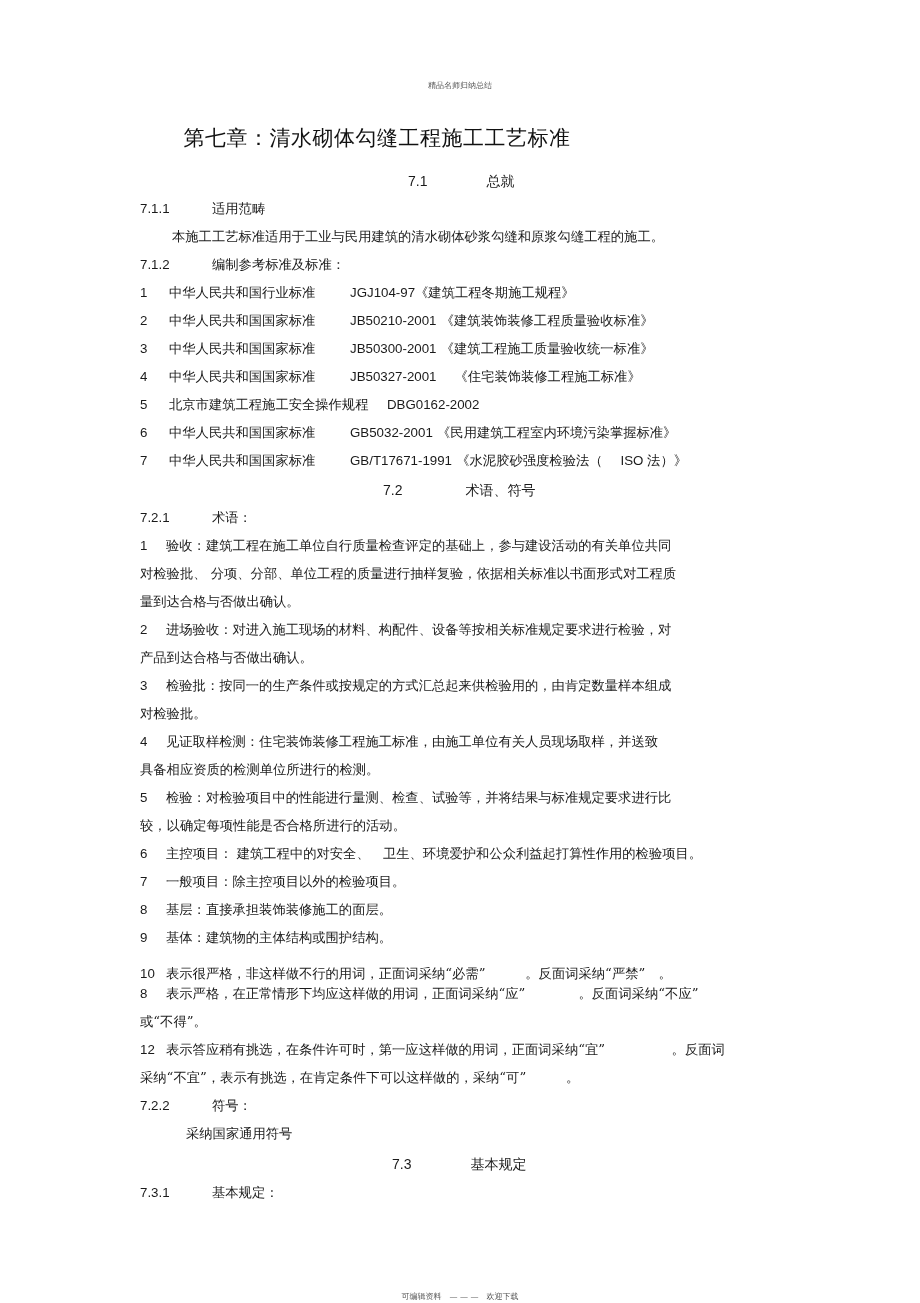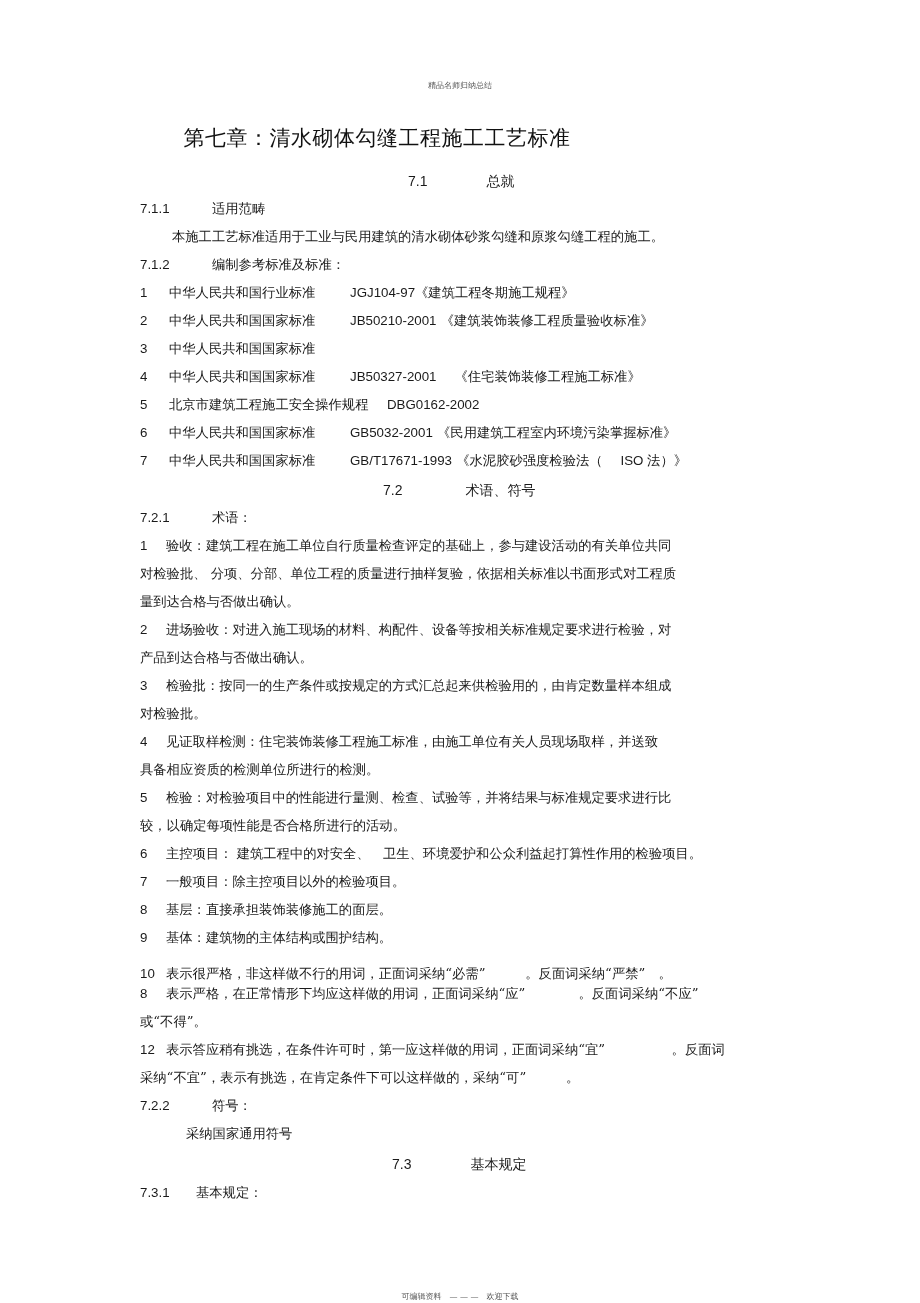"JB50300-2001 《建筑工程施工质量验收统一标准》" span.code { html: none -> <span><span>JB50300-2001</span> <span>《建筑工程施工质量验收统一标准》</span></span> }
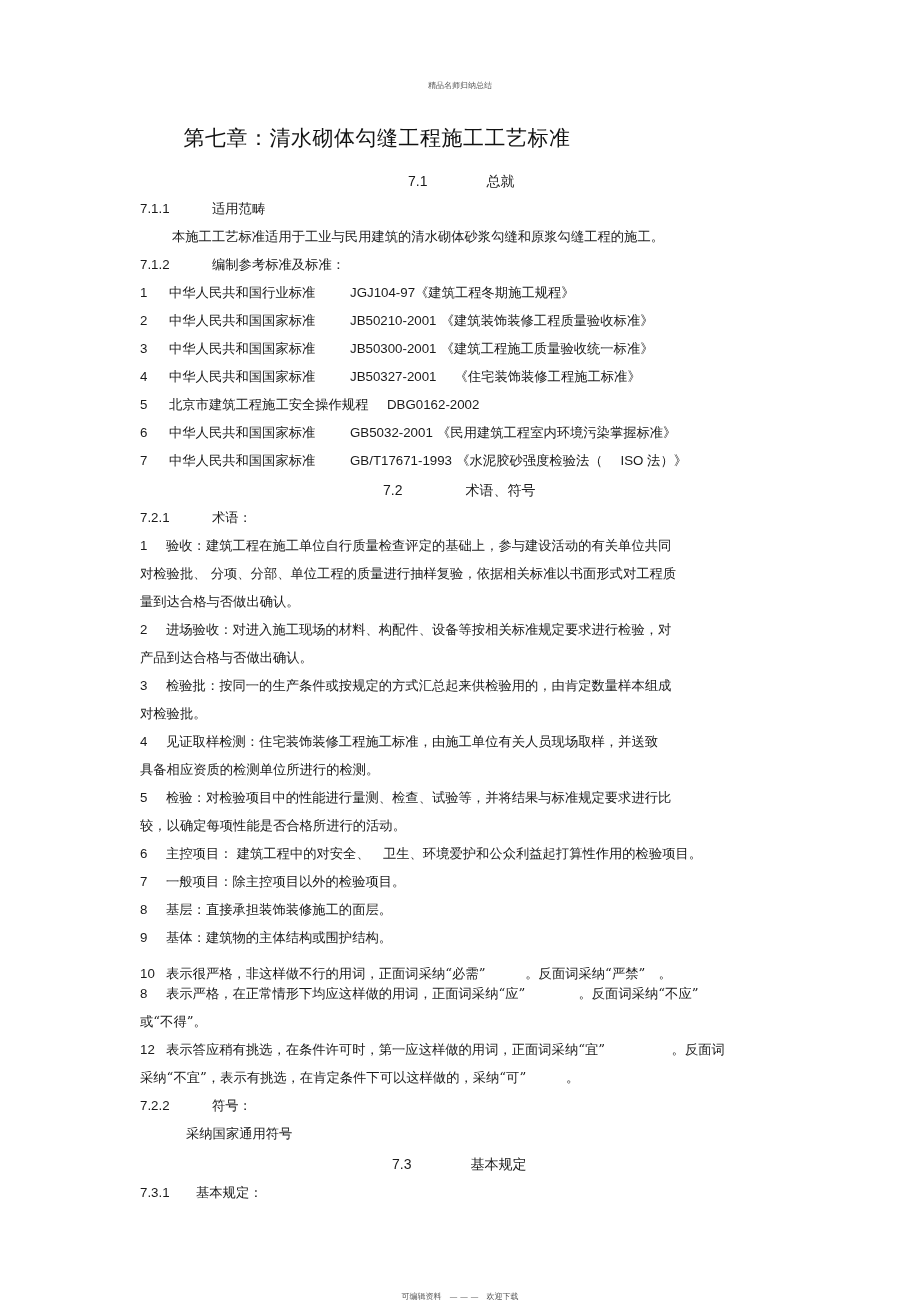"GB/T17671-1993" span.num { text: GB/T17671-1993 -> GB/T17671-1991 }
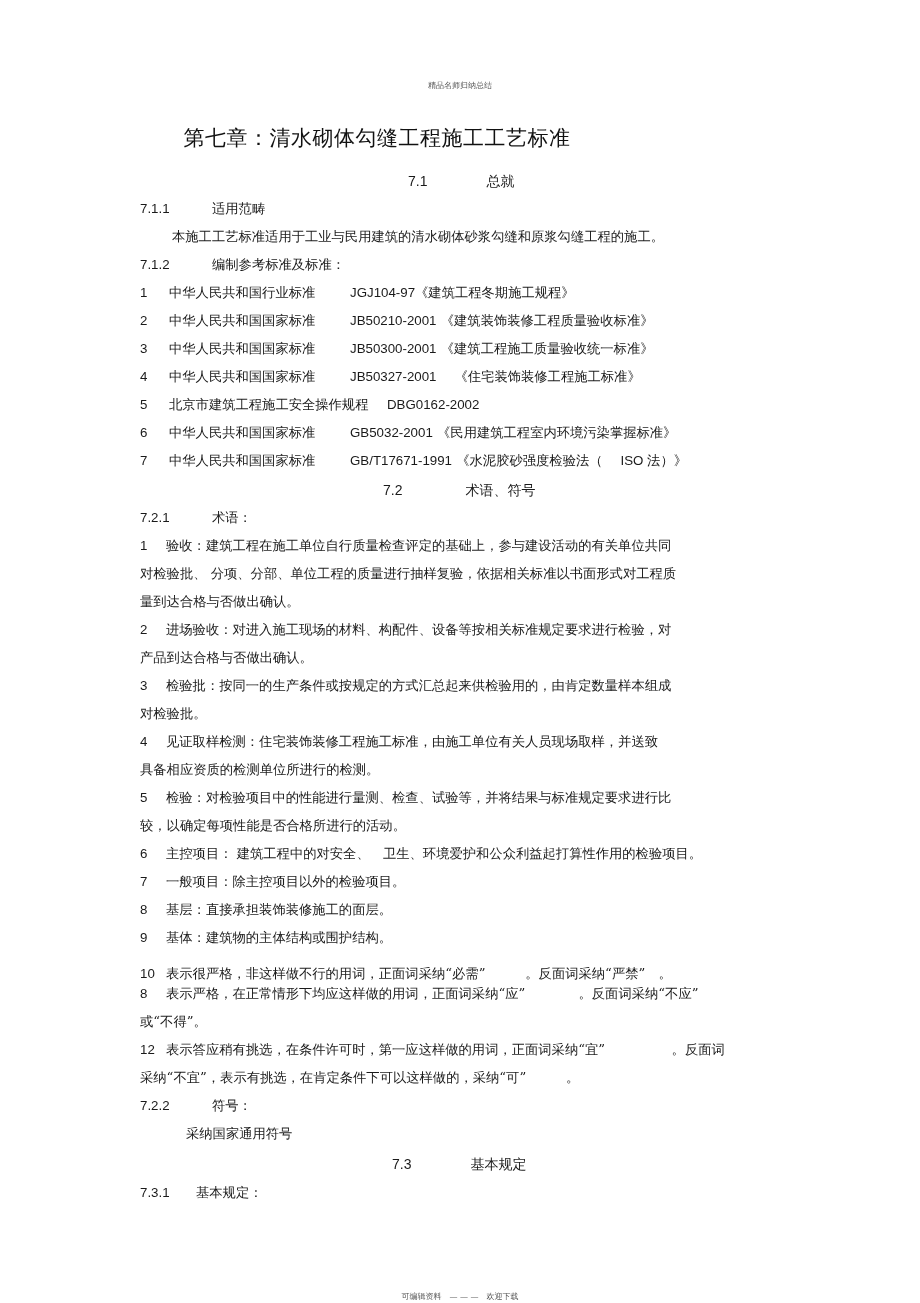"基本规定：" span { left: 56px -> 72px }
